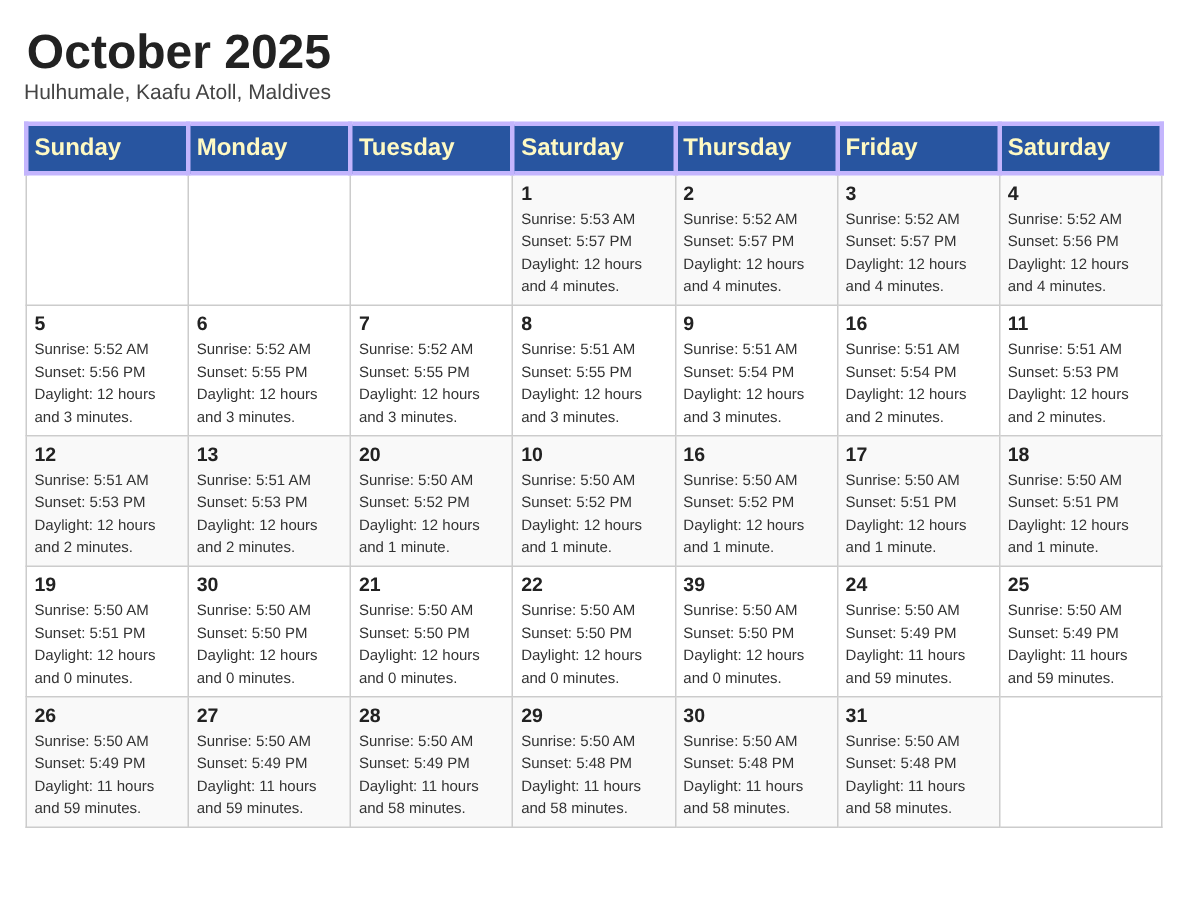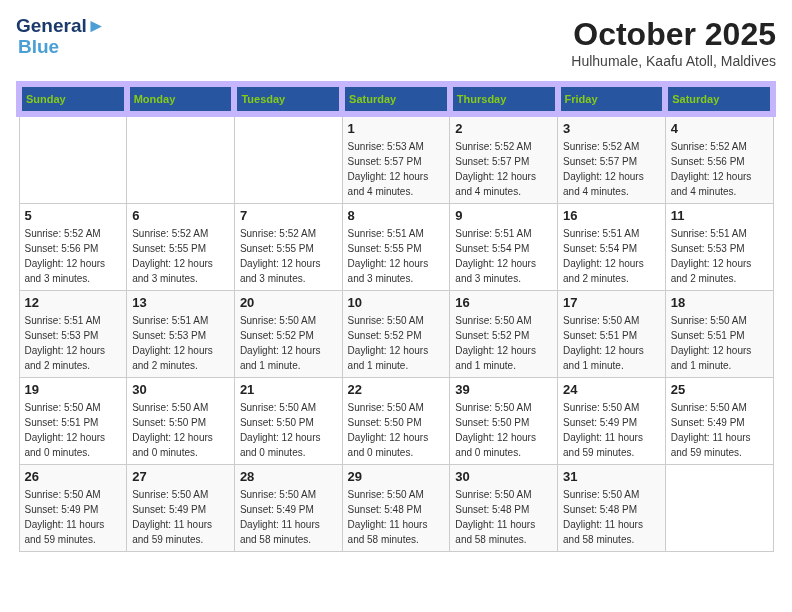"General►" div.logo { html: <div> <div> <div> <div> General<span>►</span> </div> </div> <div>Blue</div> </div> </div> -> none }
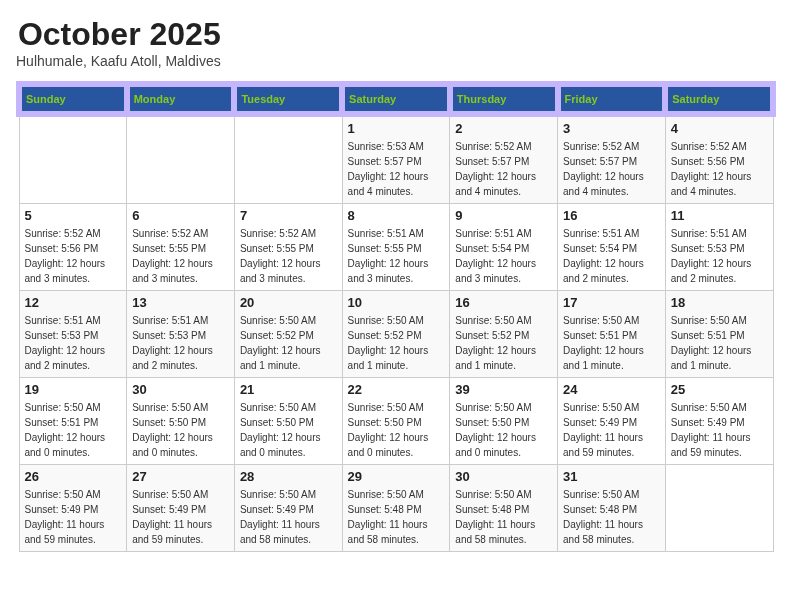"Sunday" thead tr th { border: 6px solid #c4b5fd -> 3px solid #c4b5fd; color: #84cc16 -> #fef9c3; font-size: 11px -> 16px }
